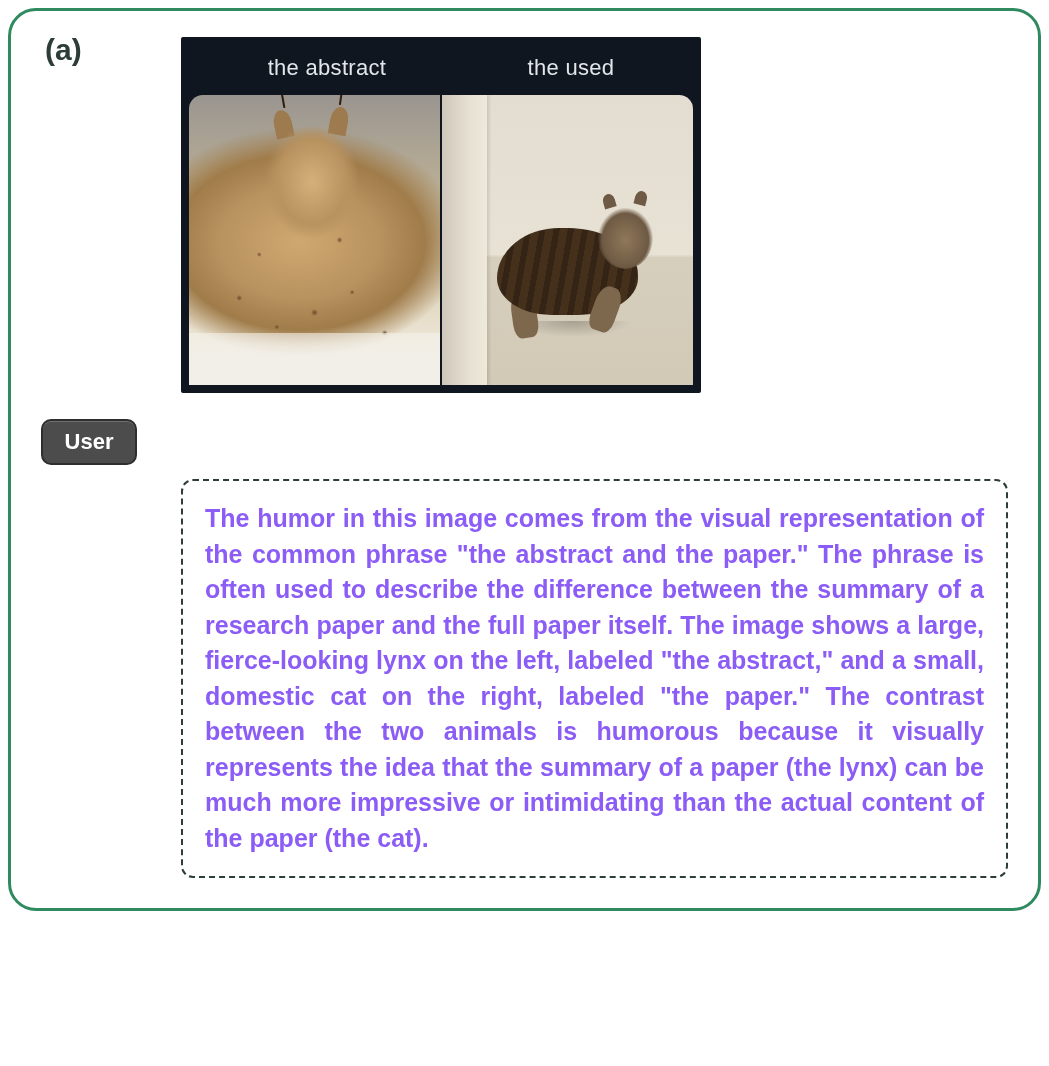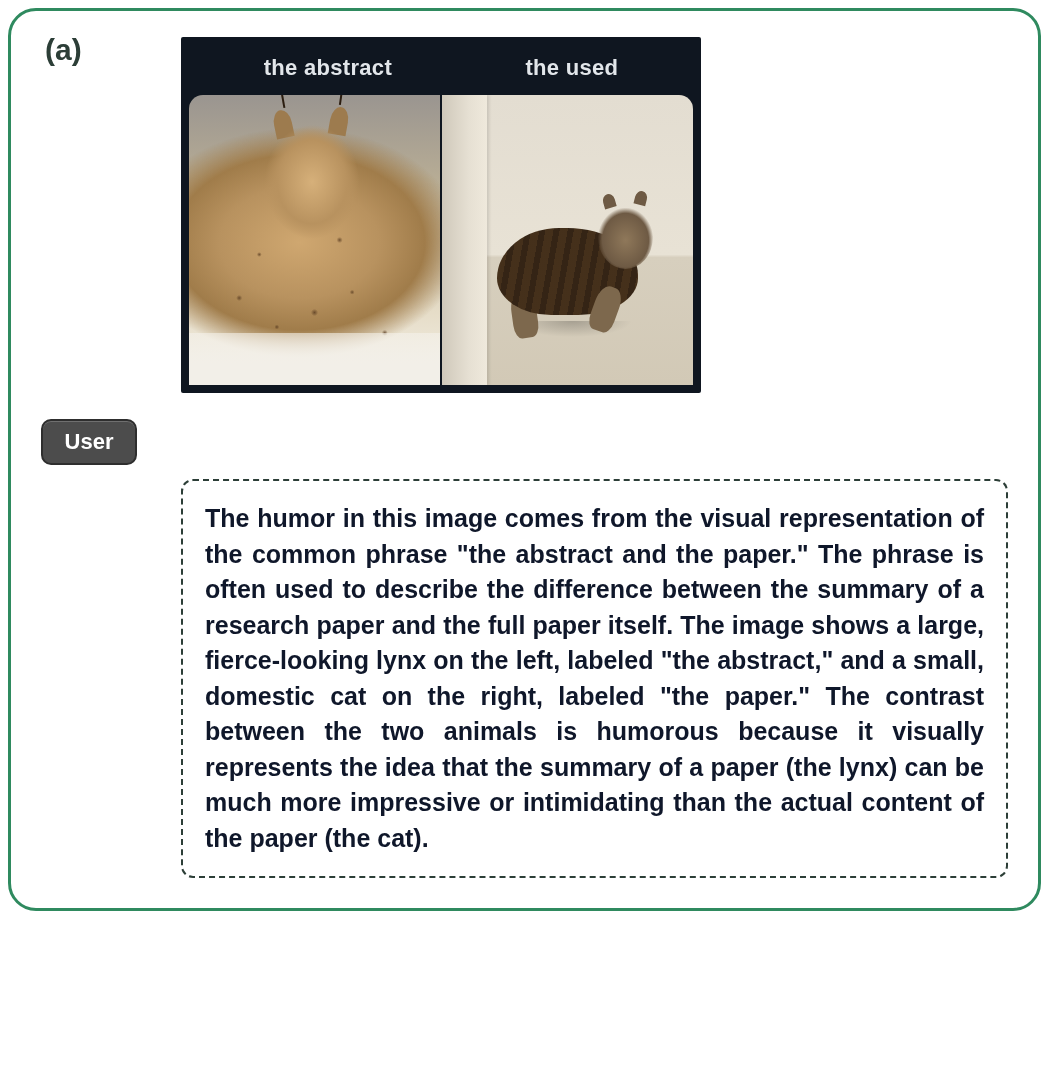"the abstract" .meme-labels { font-weight: 700 -> 400 }
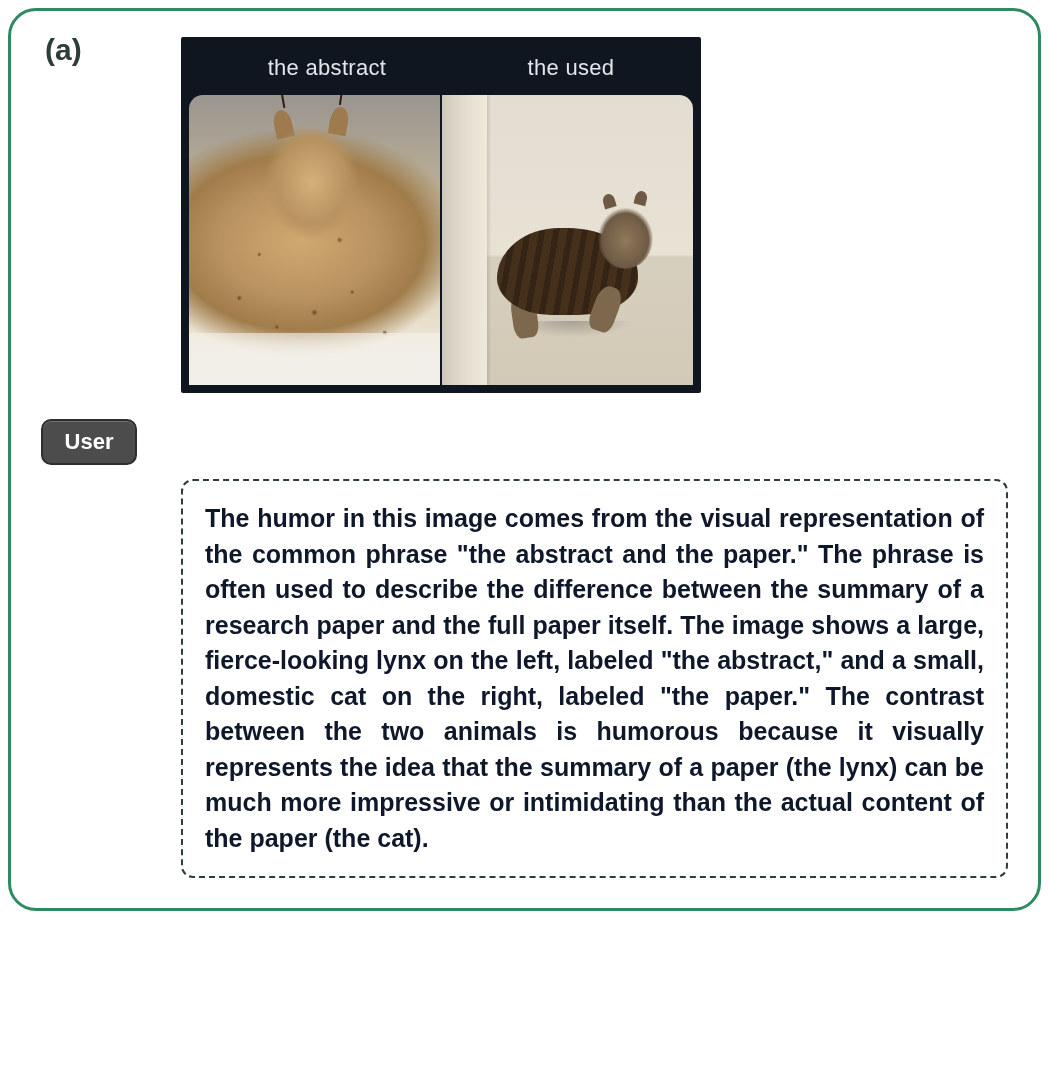"The humor in this image" .response { color: #0f172a -> #8b5cf6 }
